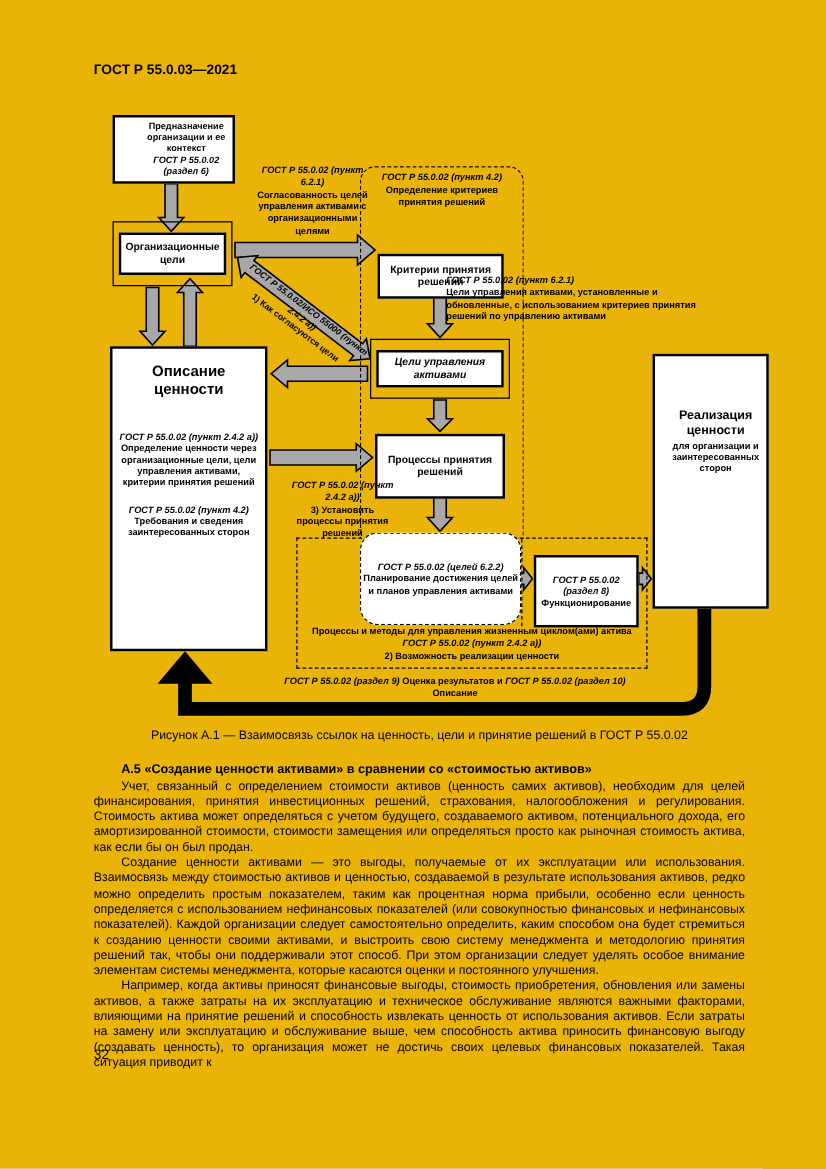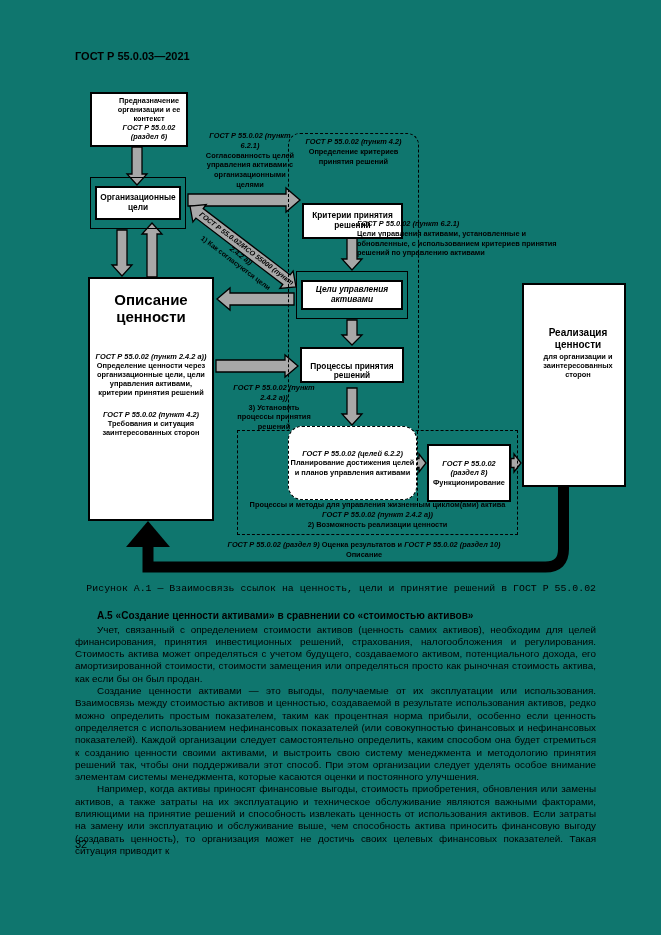"ГОСТ Р 55.0.03—2021" .page { background: #0f766e -> #eab308 }
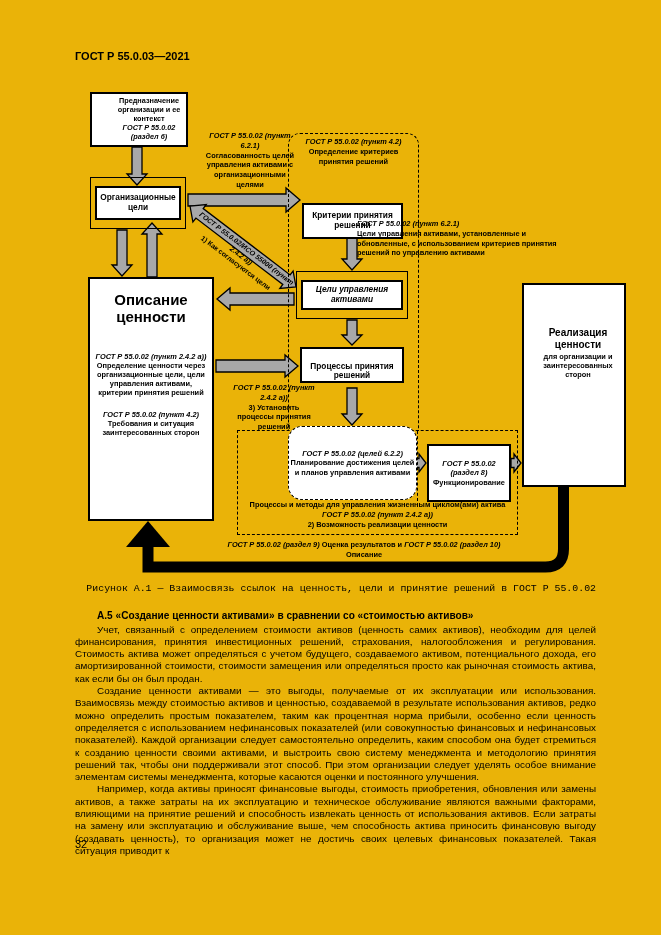"Описание ценности" .title-lg { font-size: 15px -> 12px }
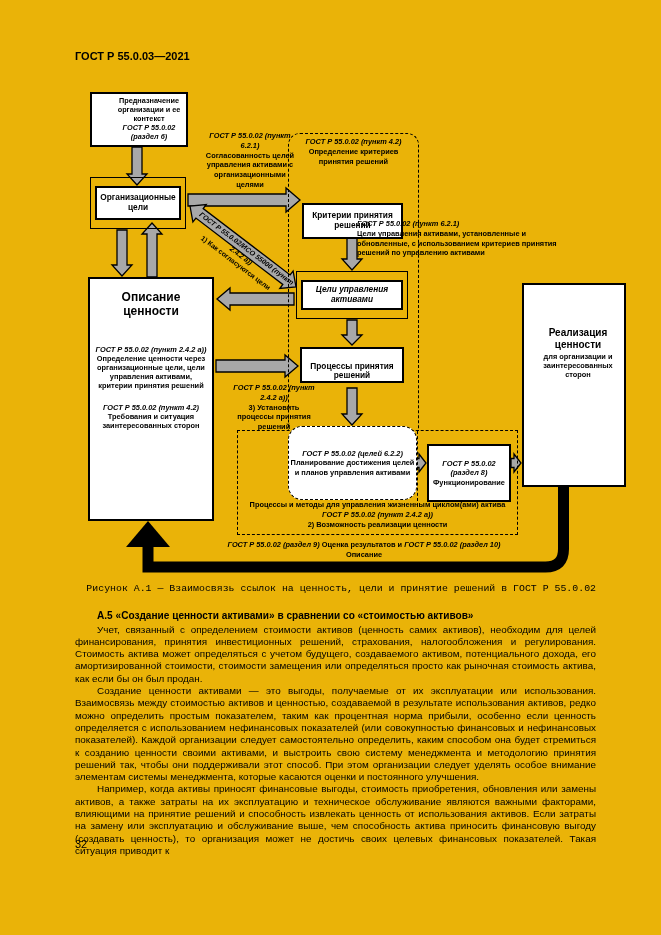"Реализация ценности" .realize { width: 104px -> 93px }
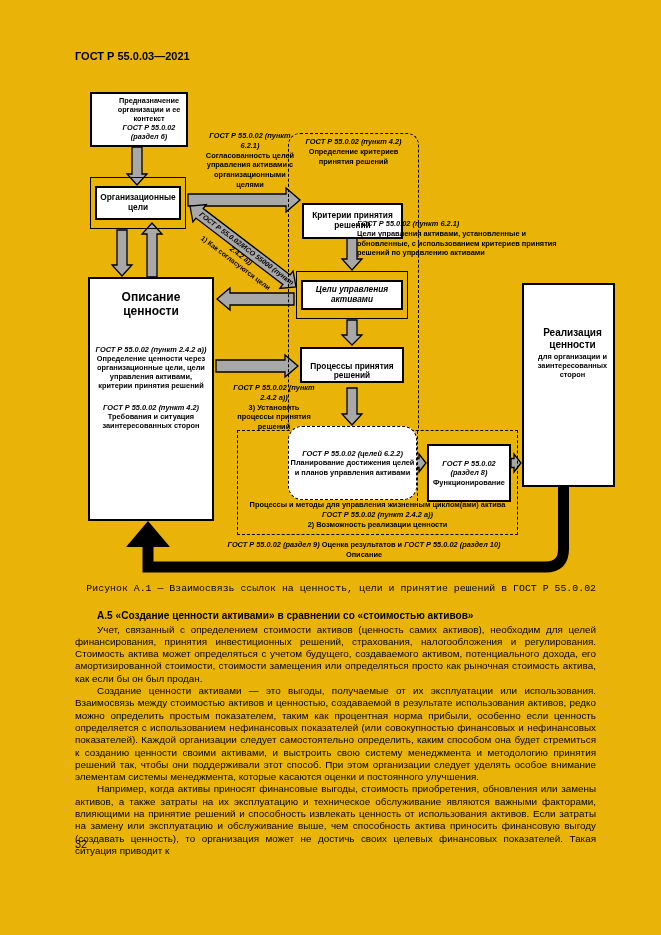"Процессы принятия решений" .decision { height: 36px -> 52px; justify-content: flex-end -> none }
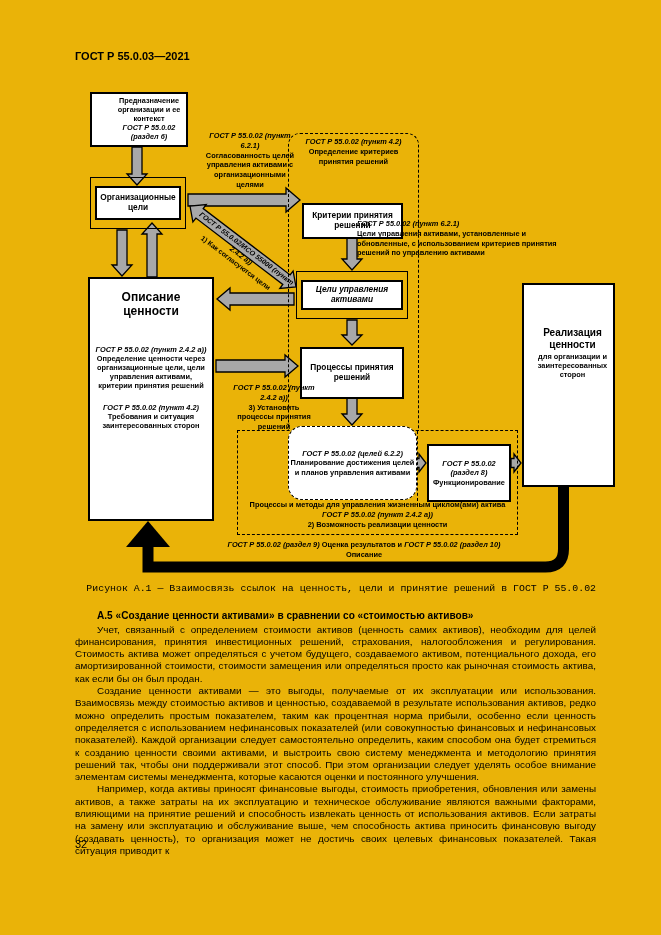"Требования и ситуация заинтересованных" span.blk { text: ситуация -> сведения }
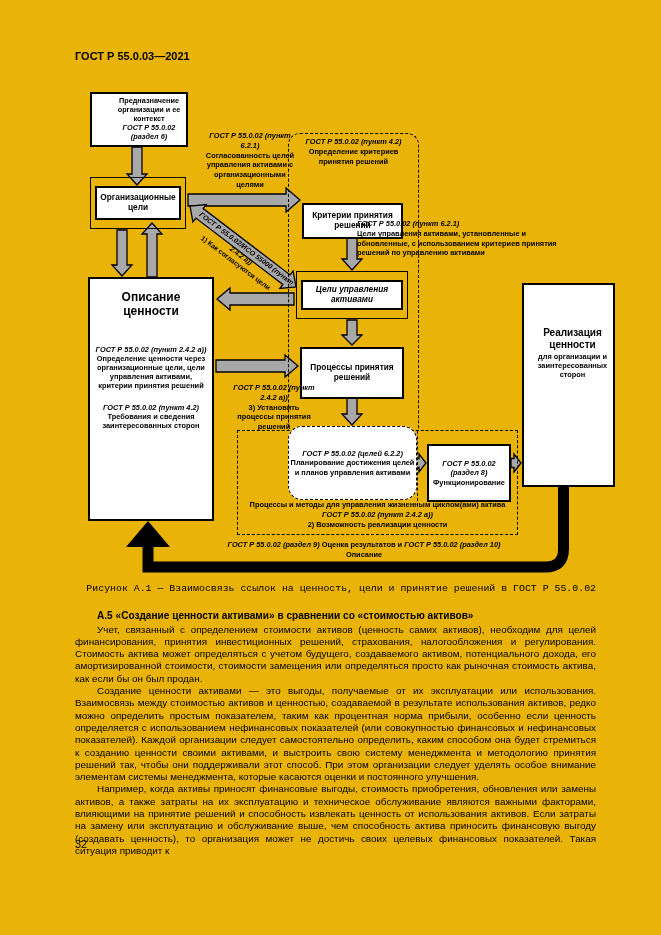"Рисунок А.1 — Взаимосвязь ссылок" .fig-caption { font-family: Liberation Mono, monospace -> none; text-align: right -> center }
